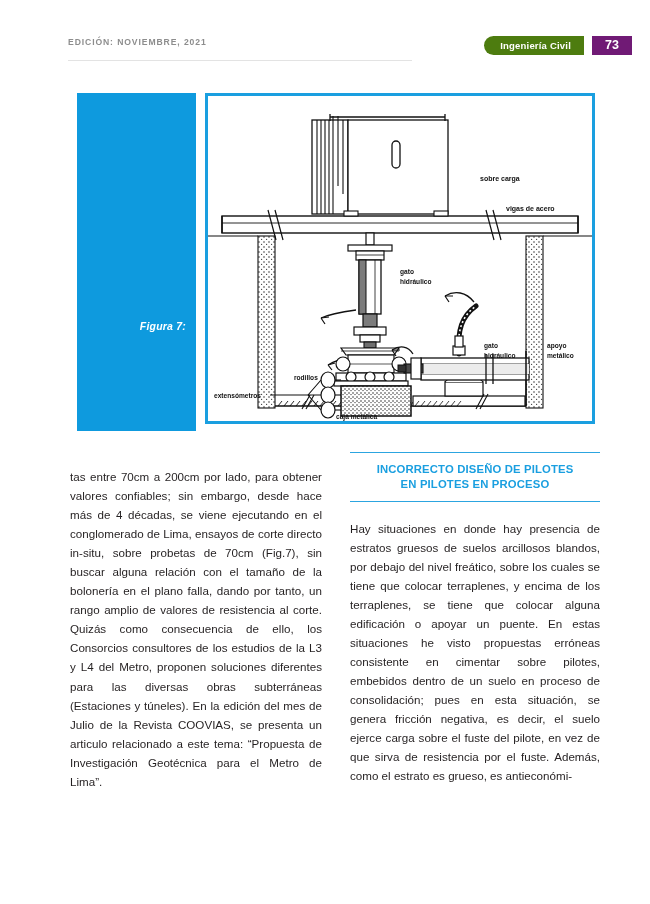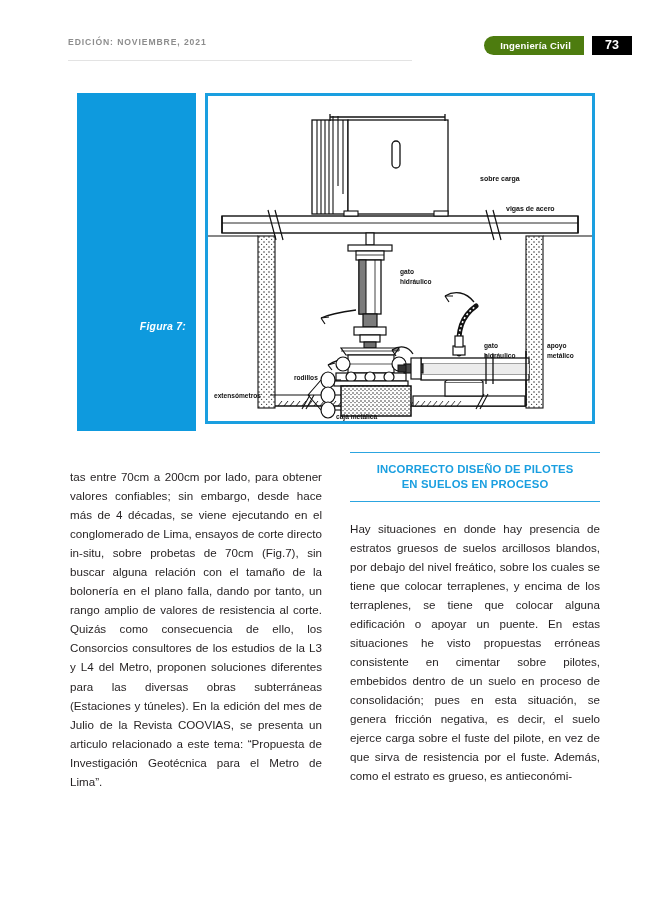"73" .header-pagenum { background: #000000 -> #701a75 }
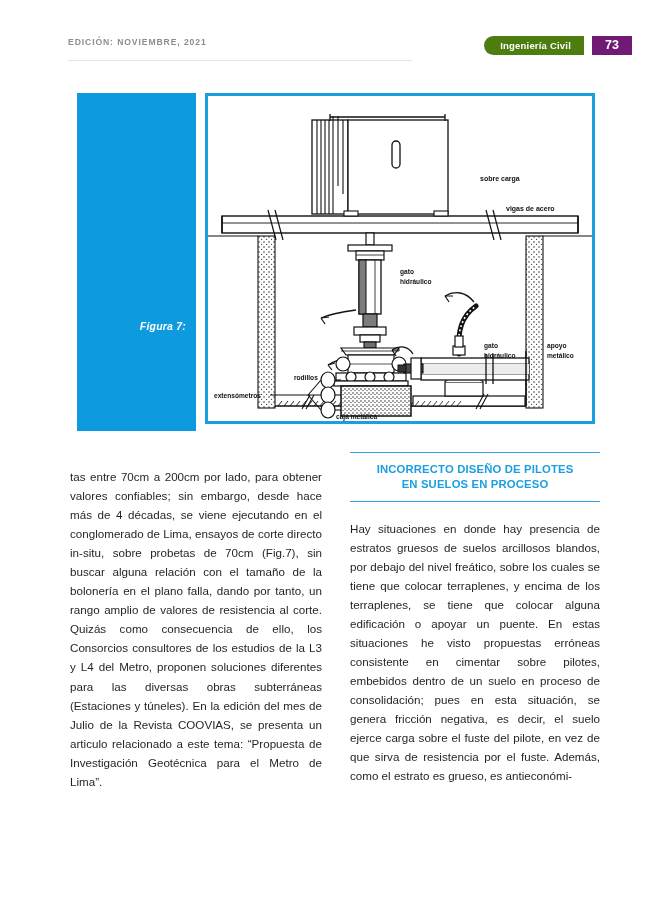"EN SUELOS EN PROCESO" span { text: SUELOS -> PILOTES }
